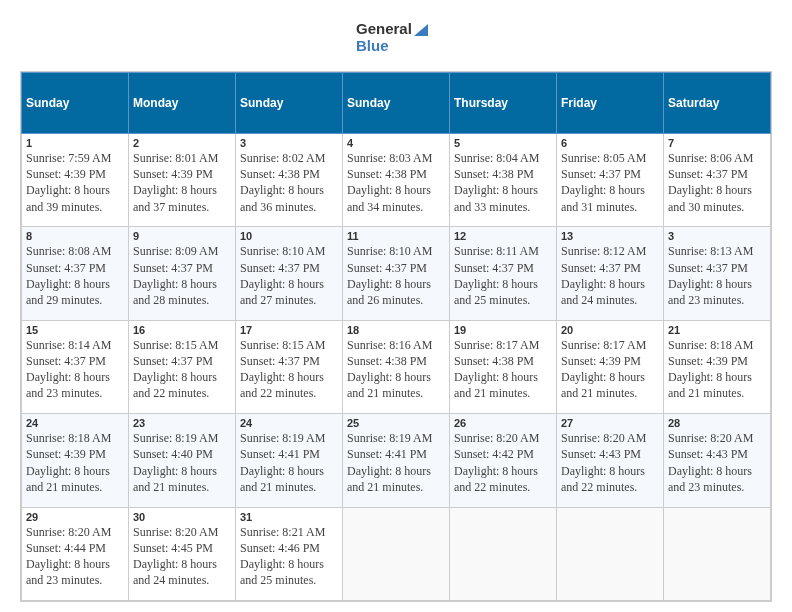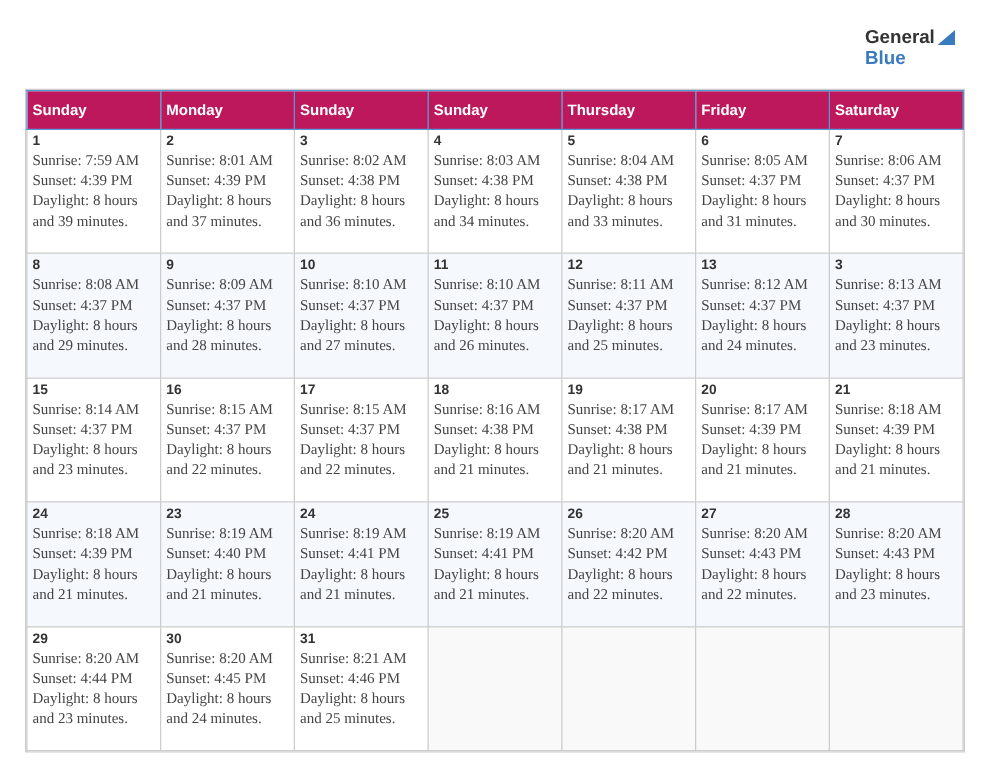"General" .header { justify-content: flex-end -> center }
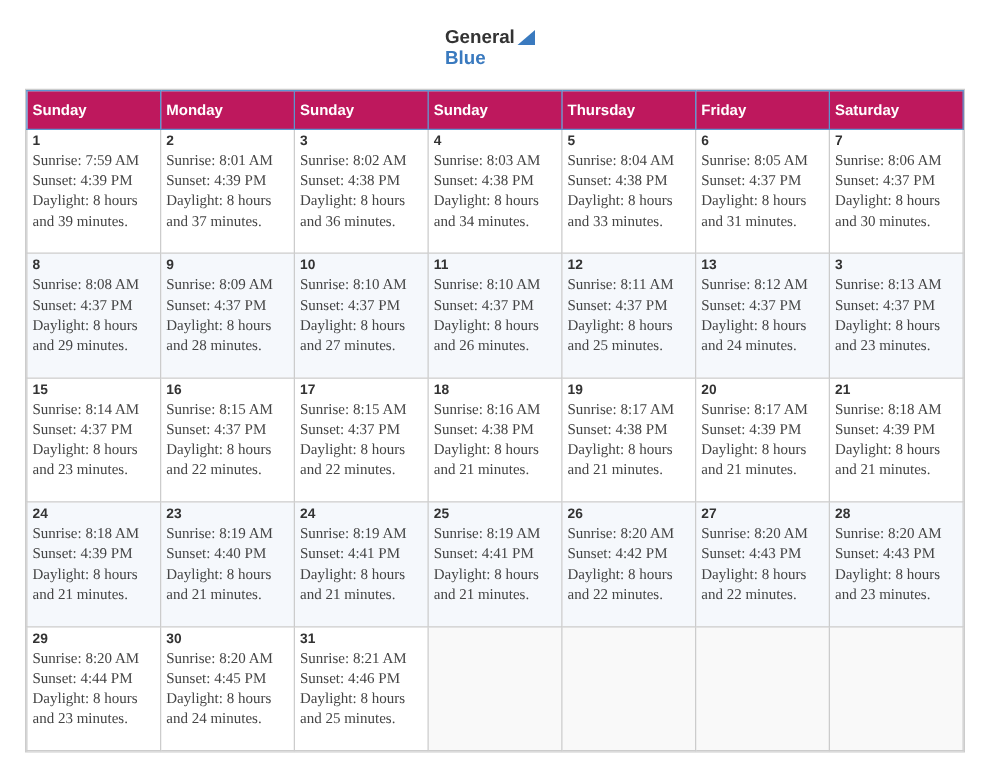"Sunday" .calendar thead tr th { background-color: #be185d -> #0369a1; padding: 8px 4px -> 23px 4px }
